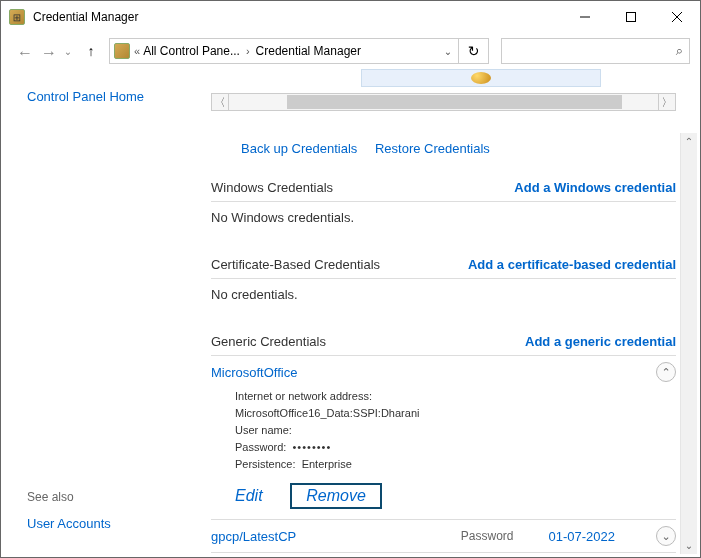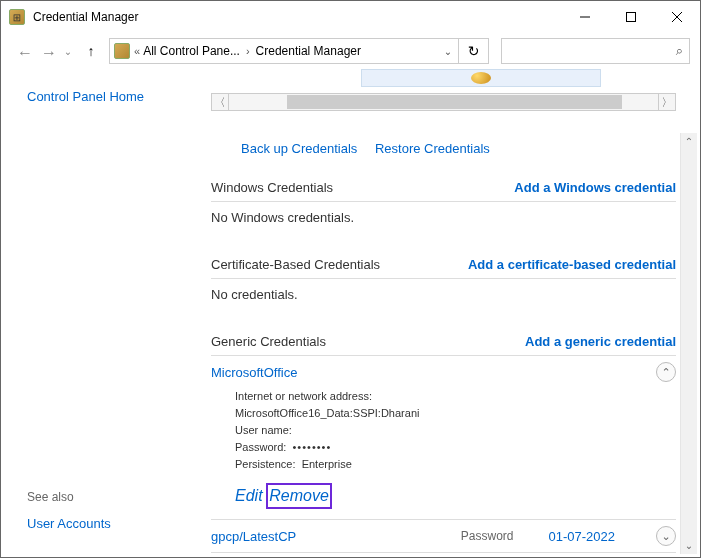"Remove" .remove-box { border: 2px solid #6d28d9 -> 2px solid #0c4a6e; margin-left: 0 -> 24px; padding: 2px 1px -> 2px 14px }
